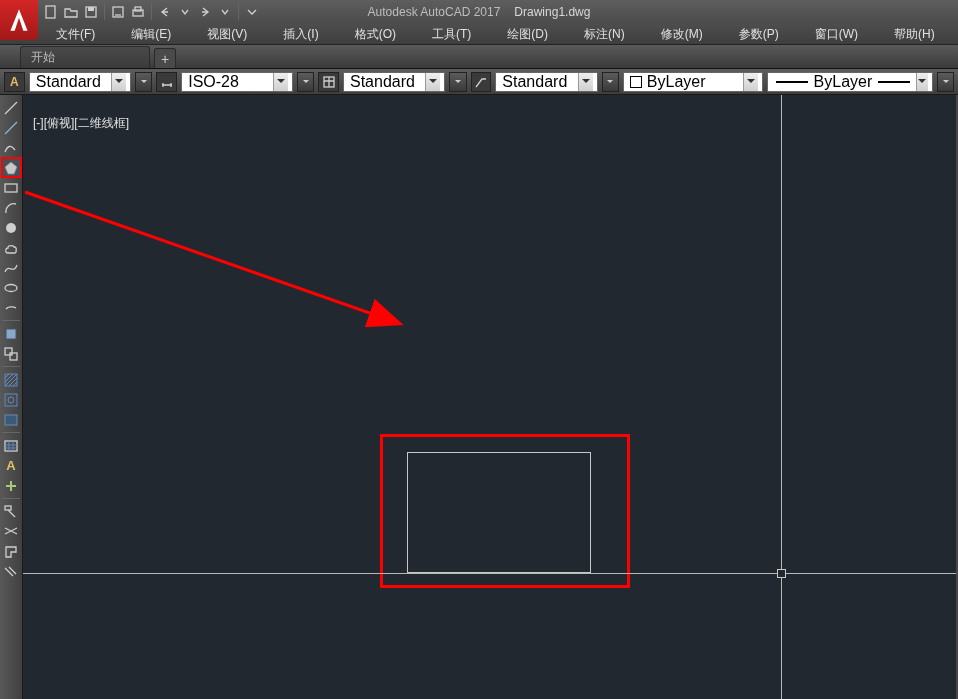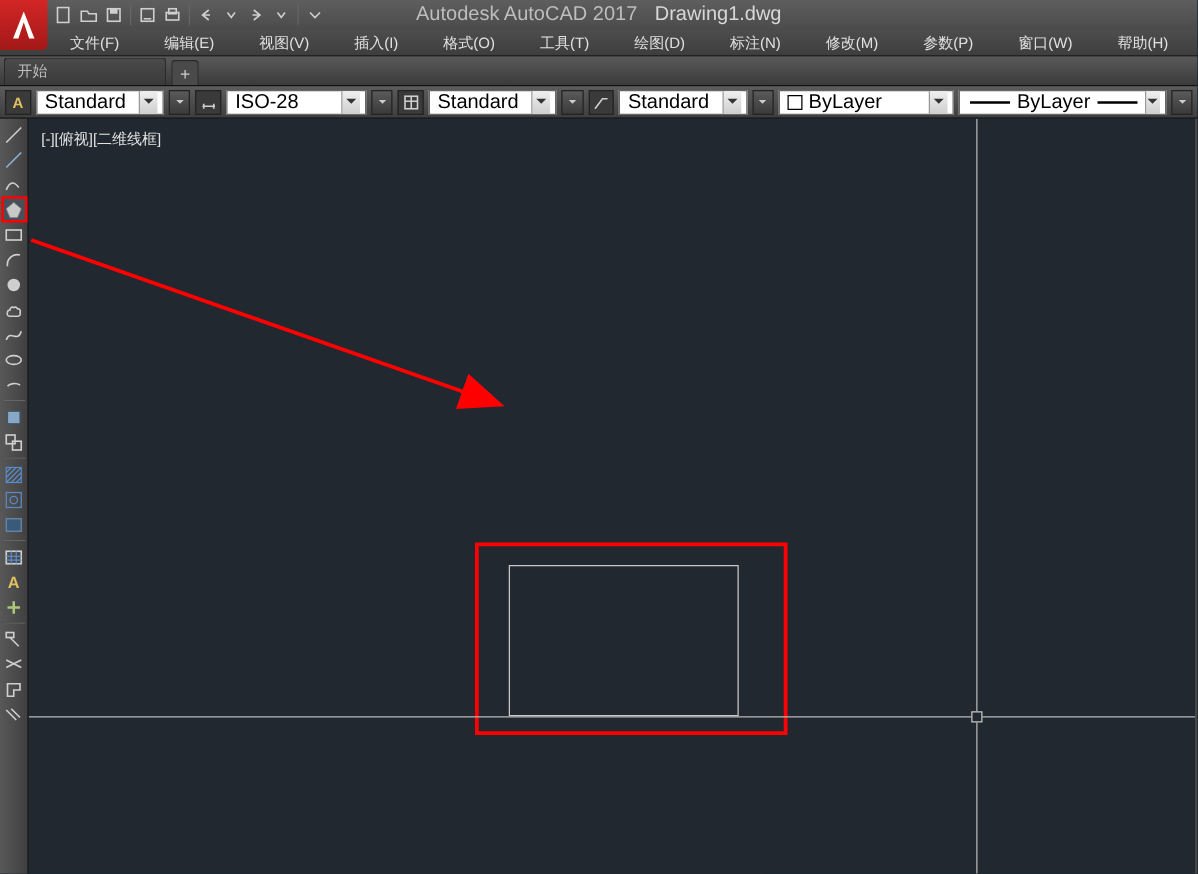"Autodesk AutoCAD 2017" .title-center { font-size: 16px -> 12px }
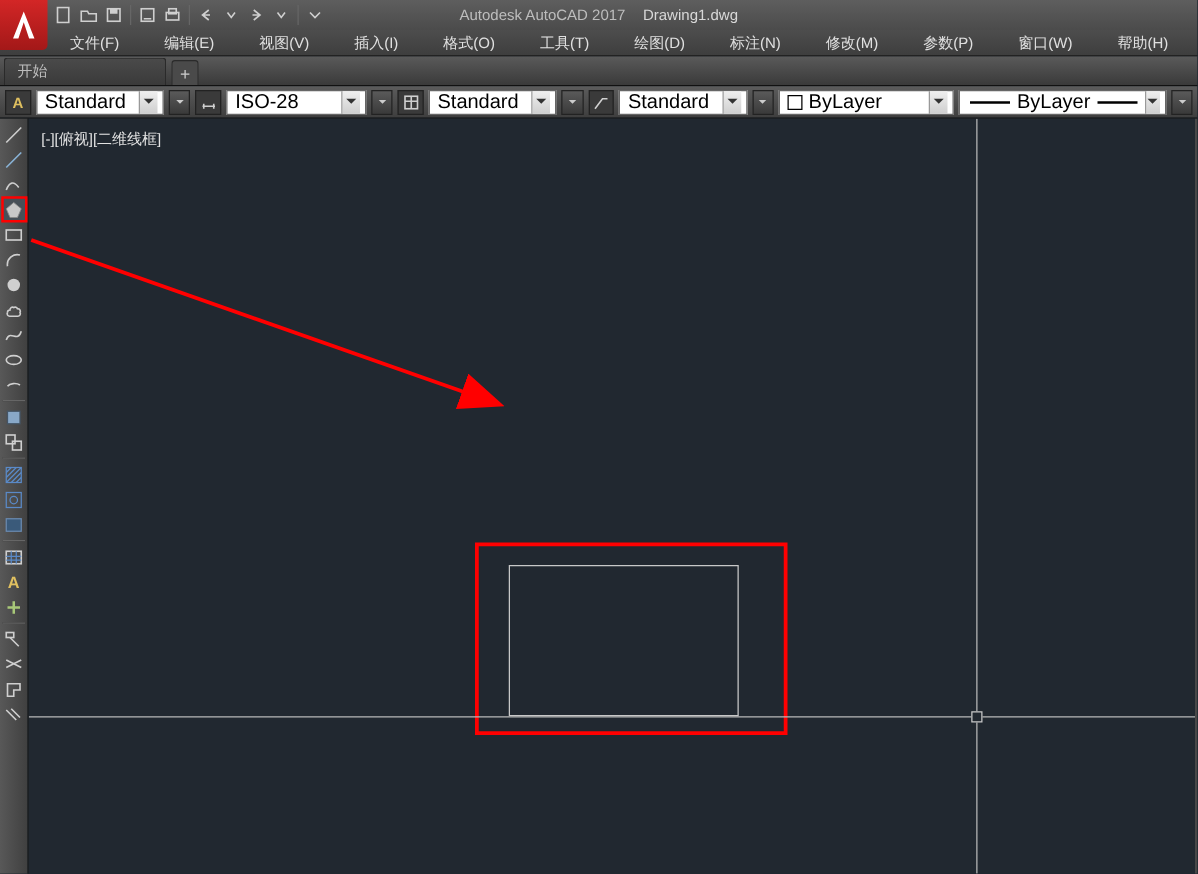"开始" .tabbar { padding-left: 3px -> 20px }
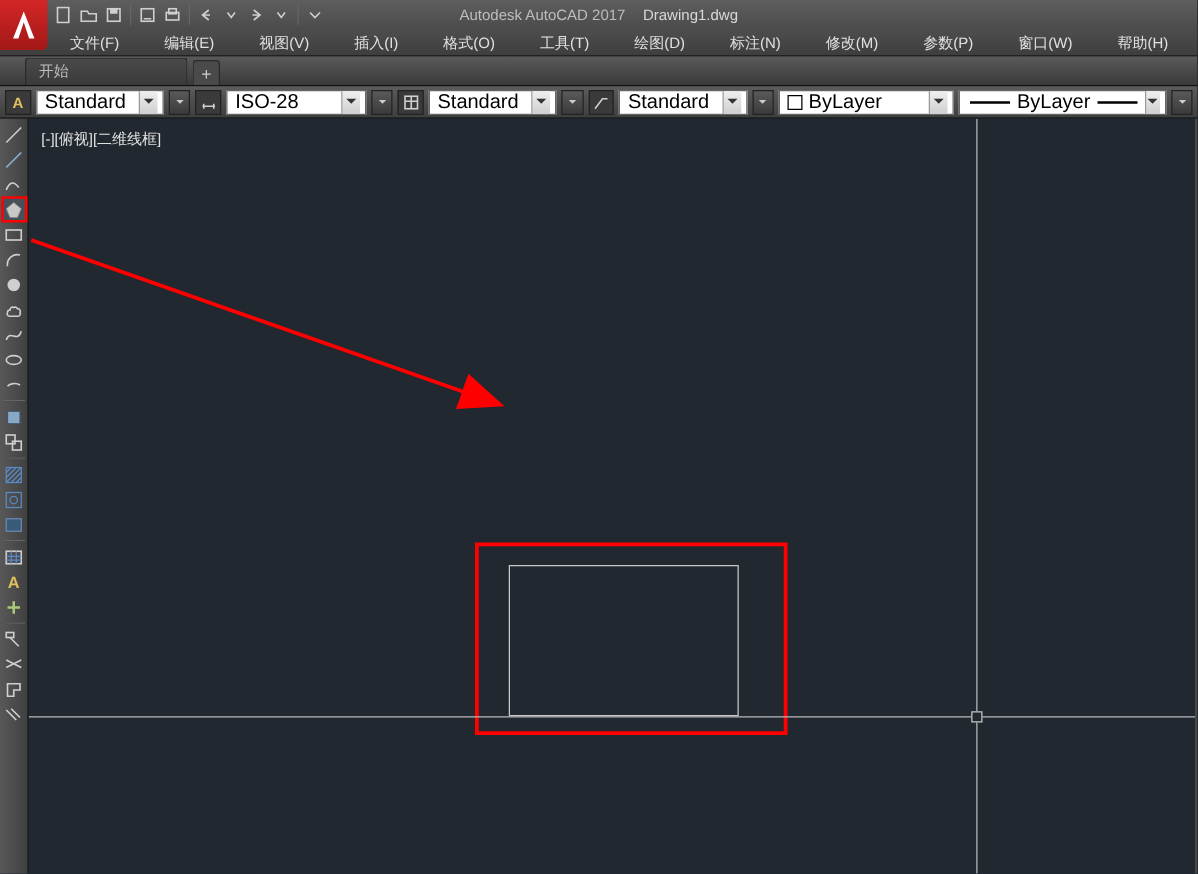"[-][俯视][二维线框]" .viewlabel { top: 8px -> 20px }
